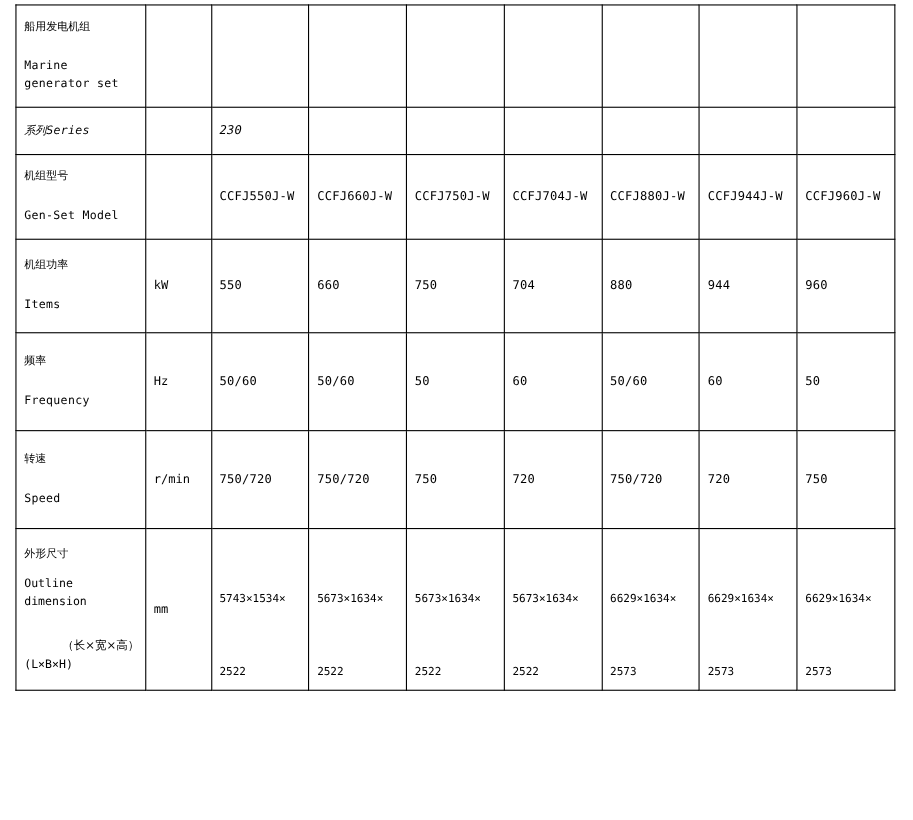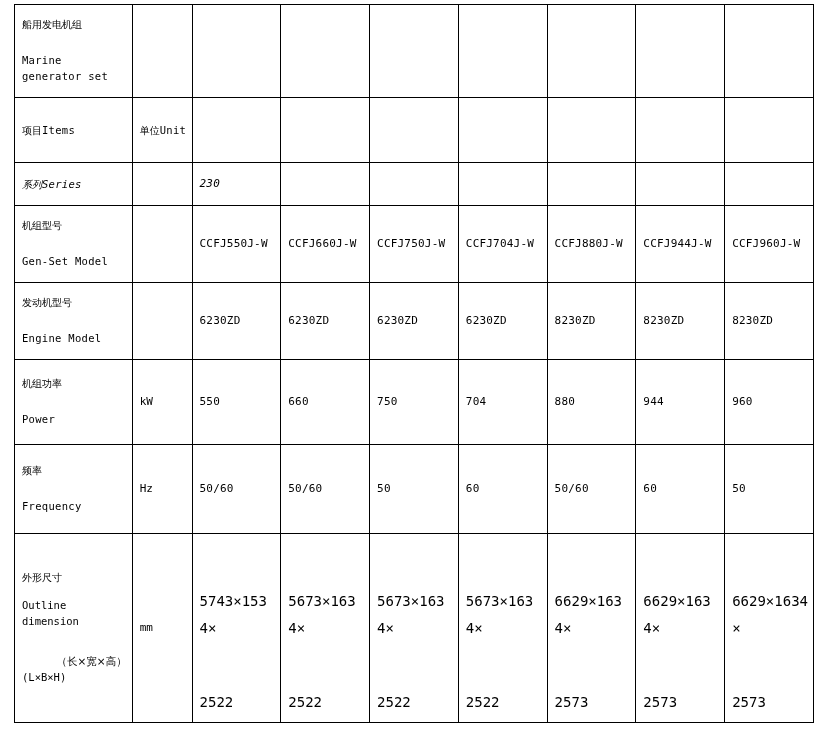"项目Items" tr.r-header { html: <tr> <td> <span>项目</span><span>Items</span> </td> <td> <span>单位</span><span>Unit</span> </td> <td></td> <td></td> <td></td> <td></td> <td></td> <td></td> <td></td> </tr> -> none }
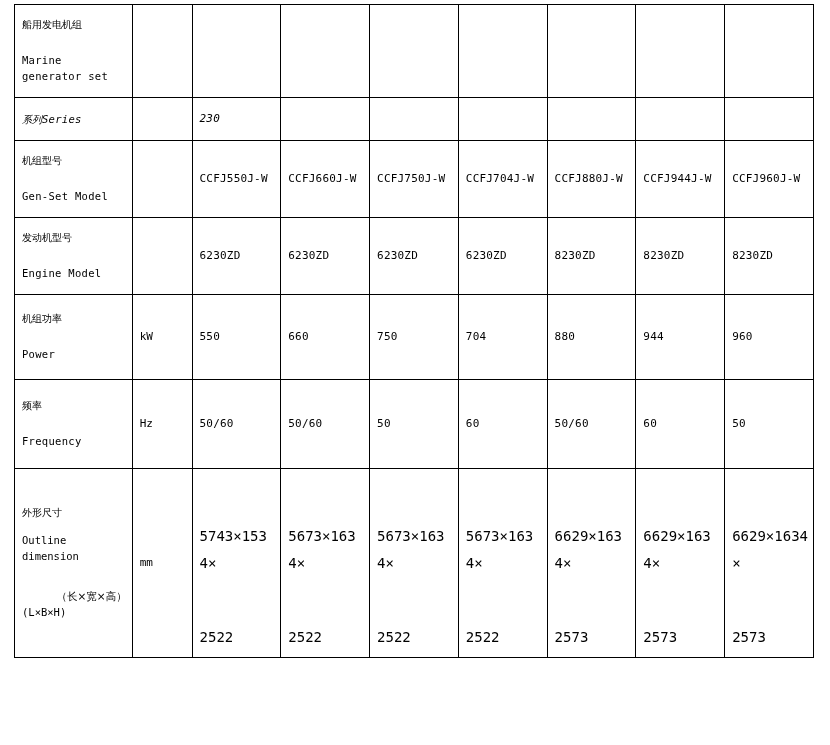"发动机型号" tr.r-engine { html: <tr> <td> <span>发动机型号</span> <span>Engine Model</span> </td> <td></td> <td>6230ZD</td> <td>6230ZD</td> <td>6230ZD</td> <td>6230ZD</td> <td>8230ZD</td> <td>8230ZD</td> <td>8230ZD</td> </tr> -> none }
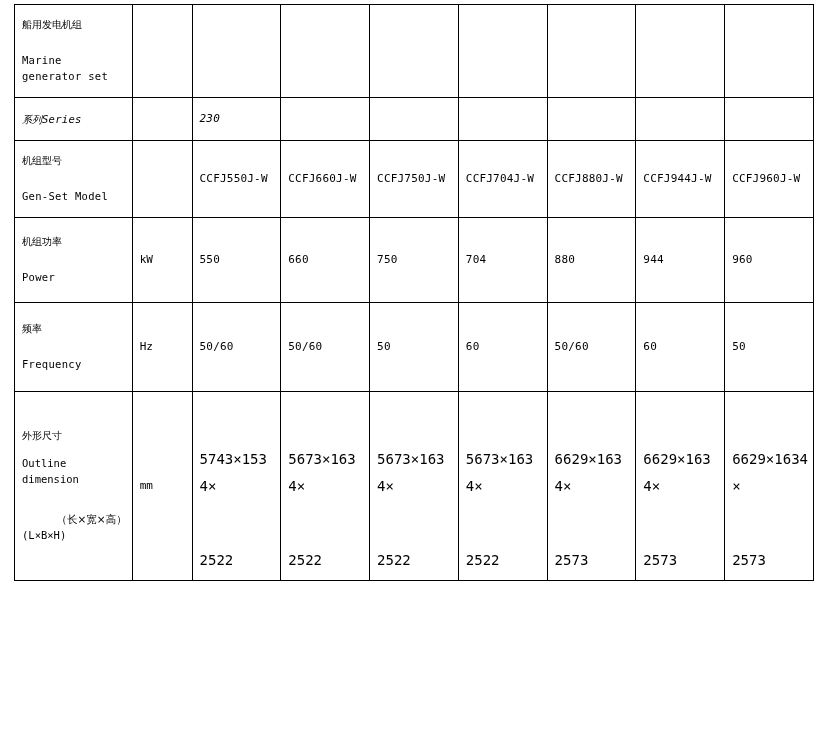"Power" span.en { text: Power -> Items }
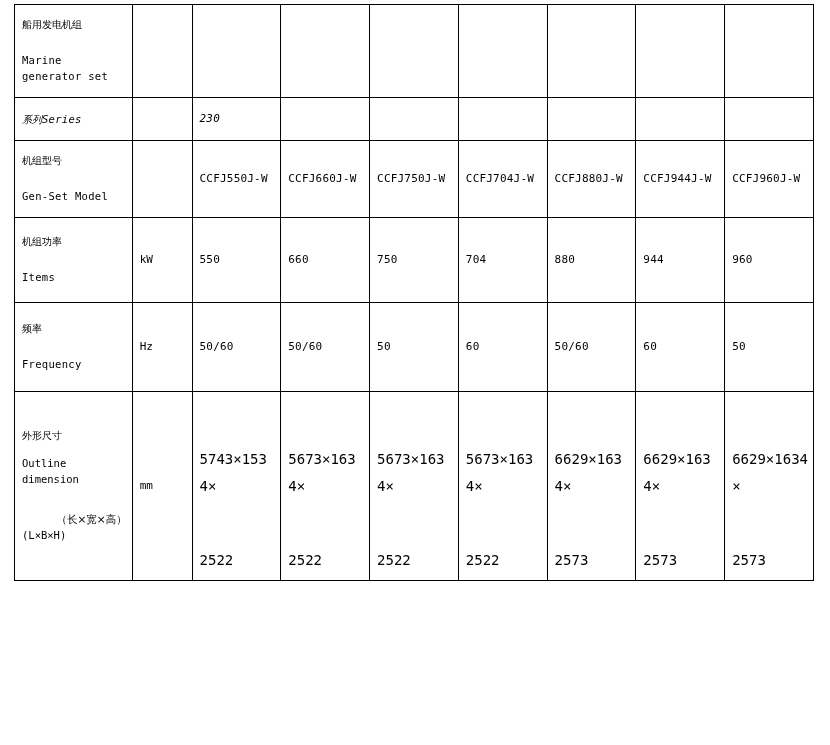"转速" tr.r-speed { html: none -> <tr> <td> <span>转速</span> <span>Speed</span> </td> <td>r/min</td> <td>750/720</td> <td>750/720</td> <td>750</td> <td>720</td> <td>750/720</td> <td>720</td> <td>750</td> </tr> }
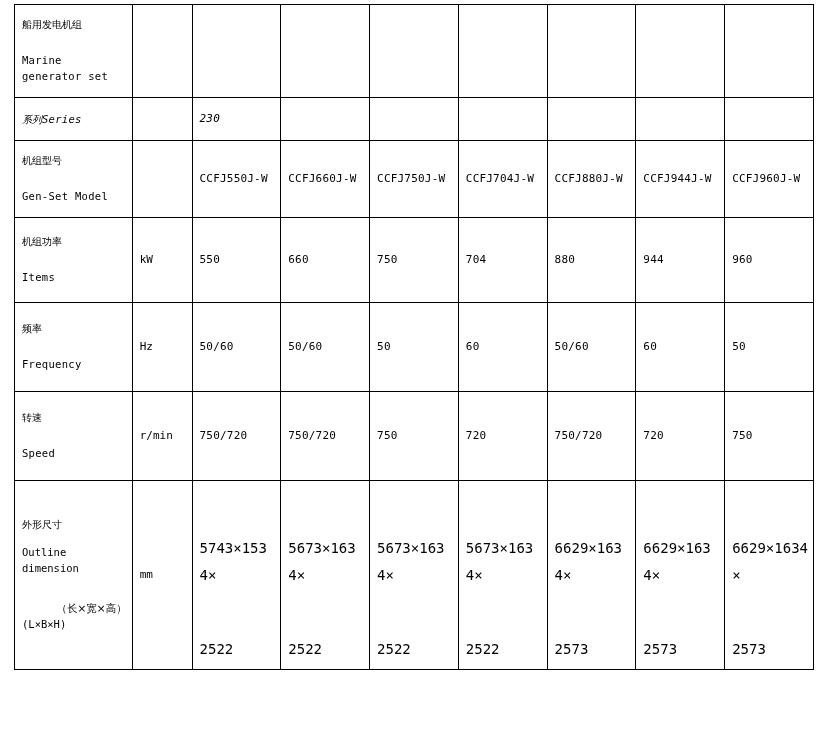"5743×1534×" .dim-line { font-size: 14px -> 10px }
